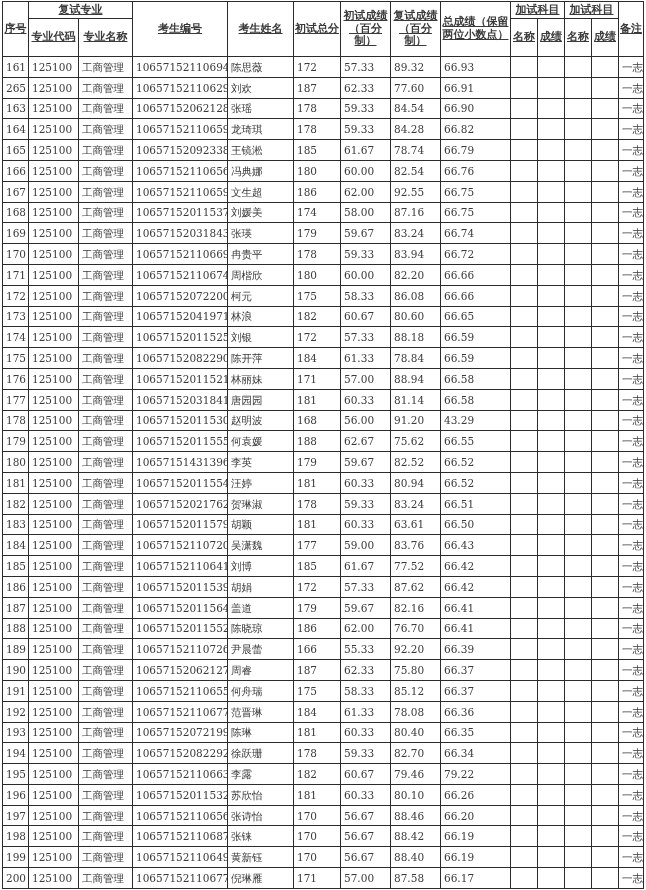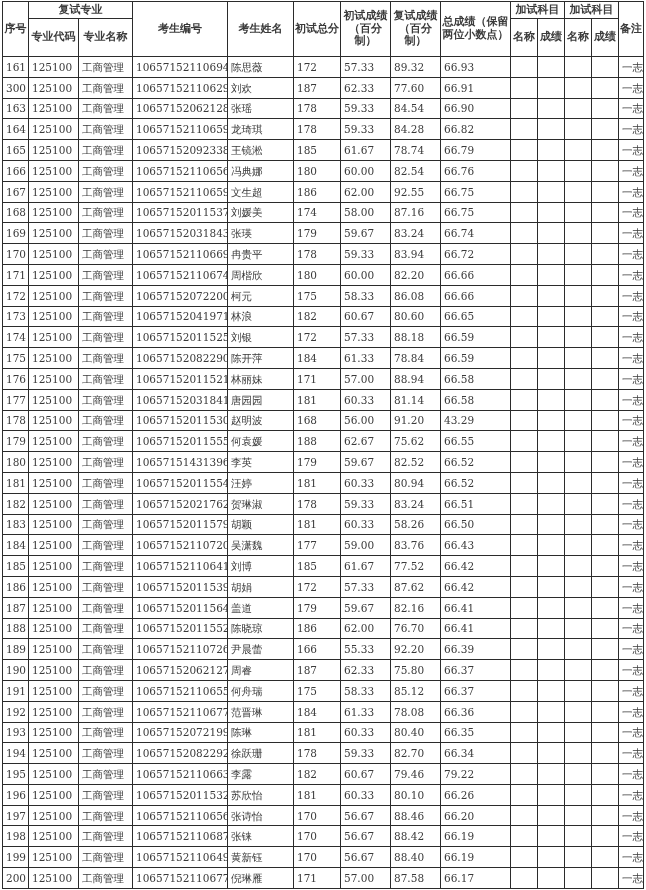"复试专业" .score-table thead th { text-decoration: none -> underline }
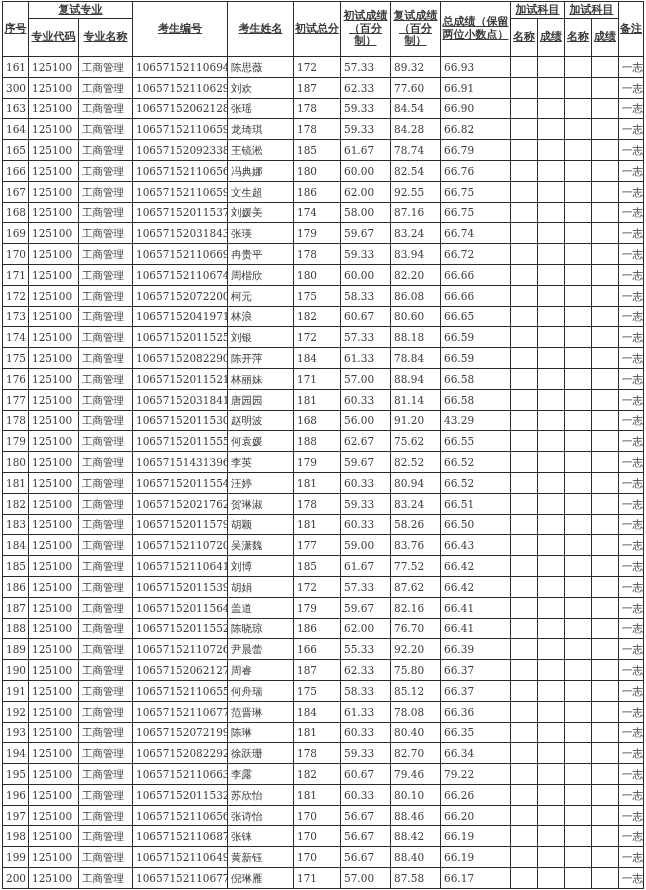"300" td { text: 300 -> 265 }
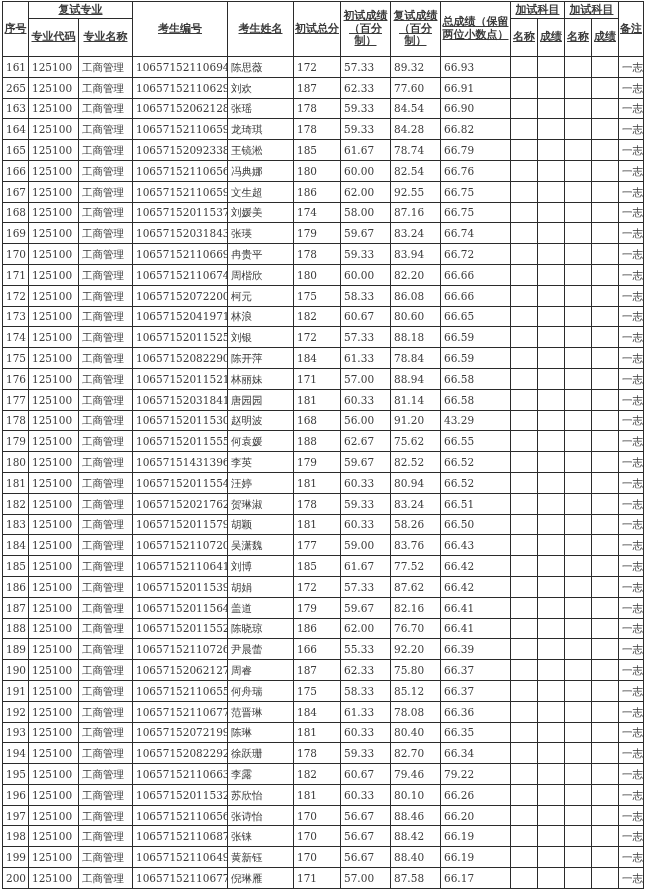"58.26" td { text: 58.26 -> 63.61 }
